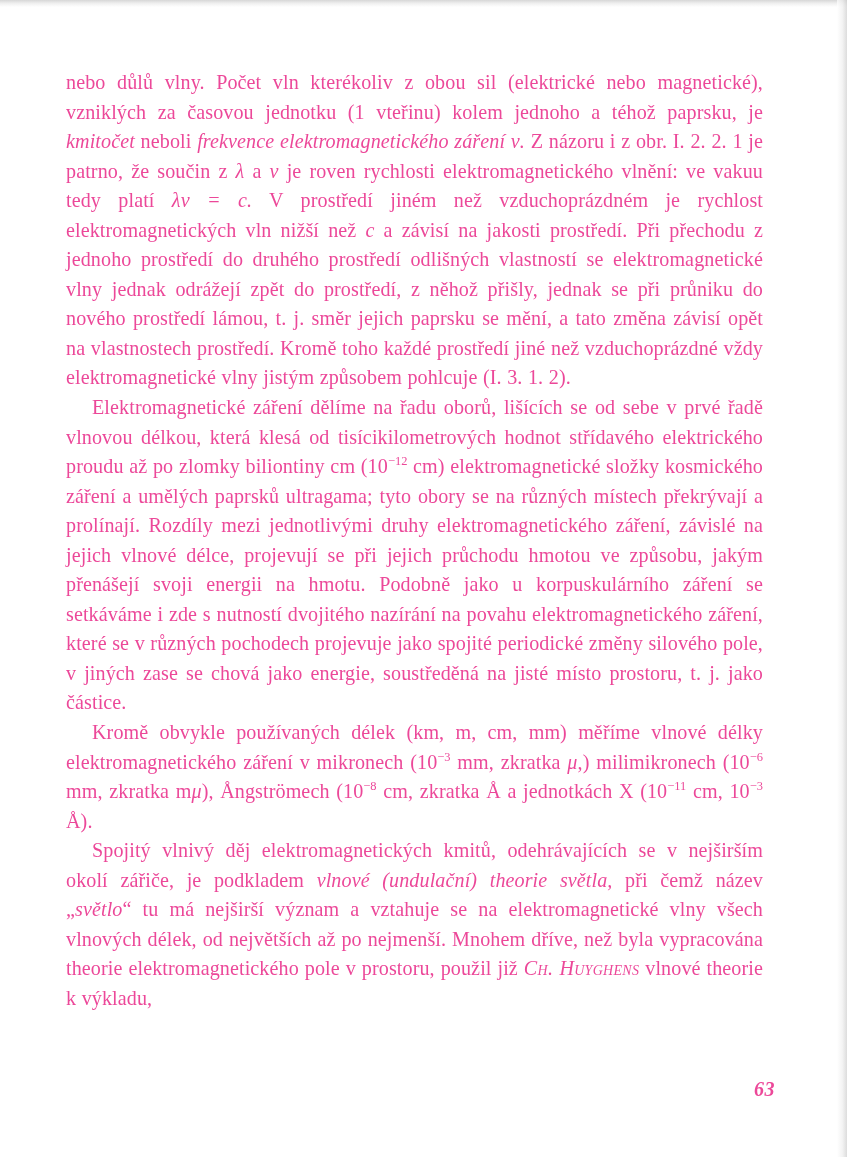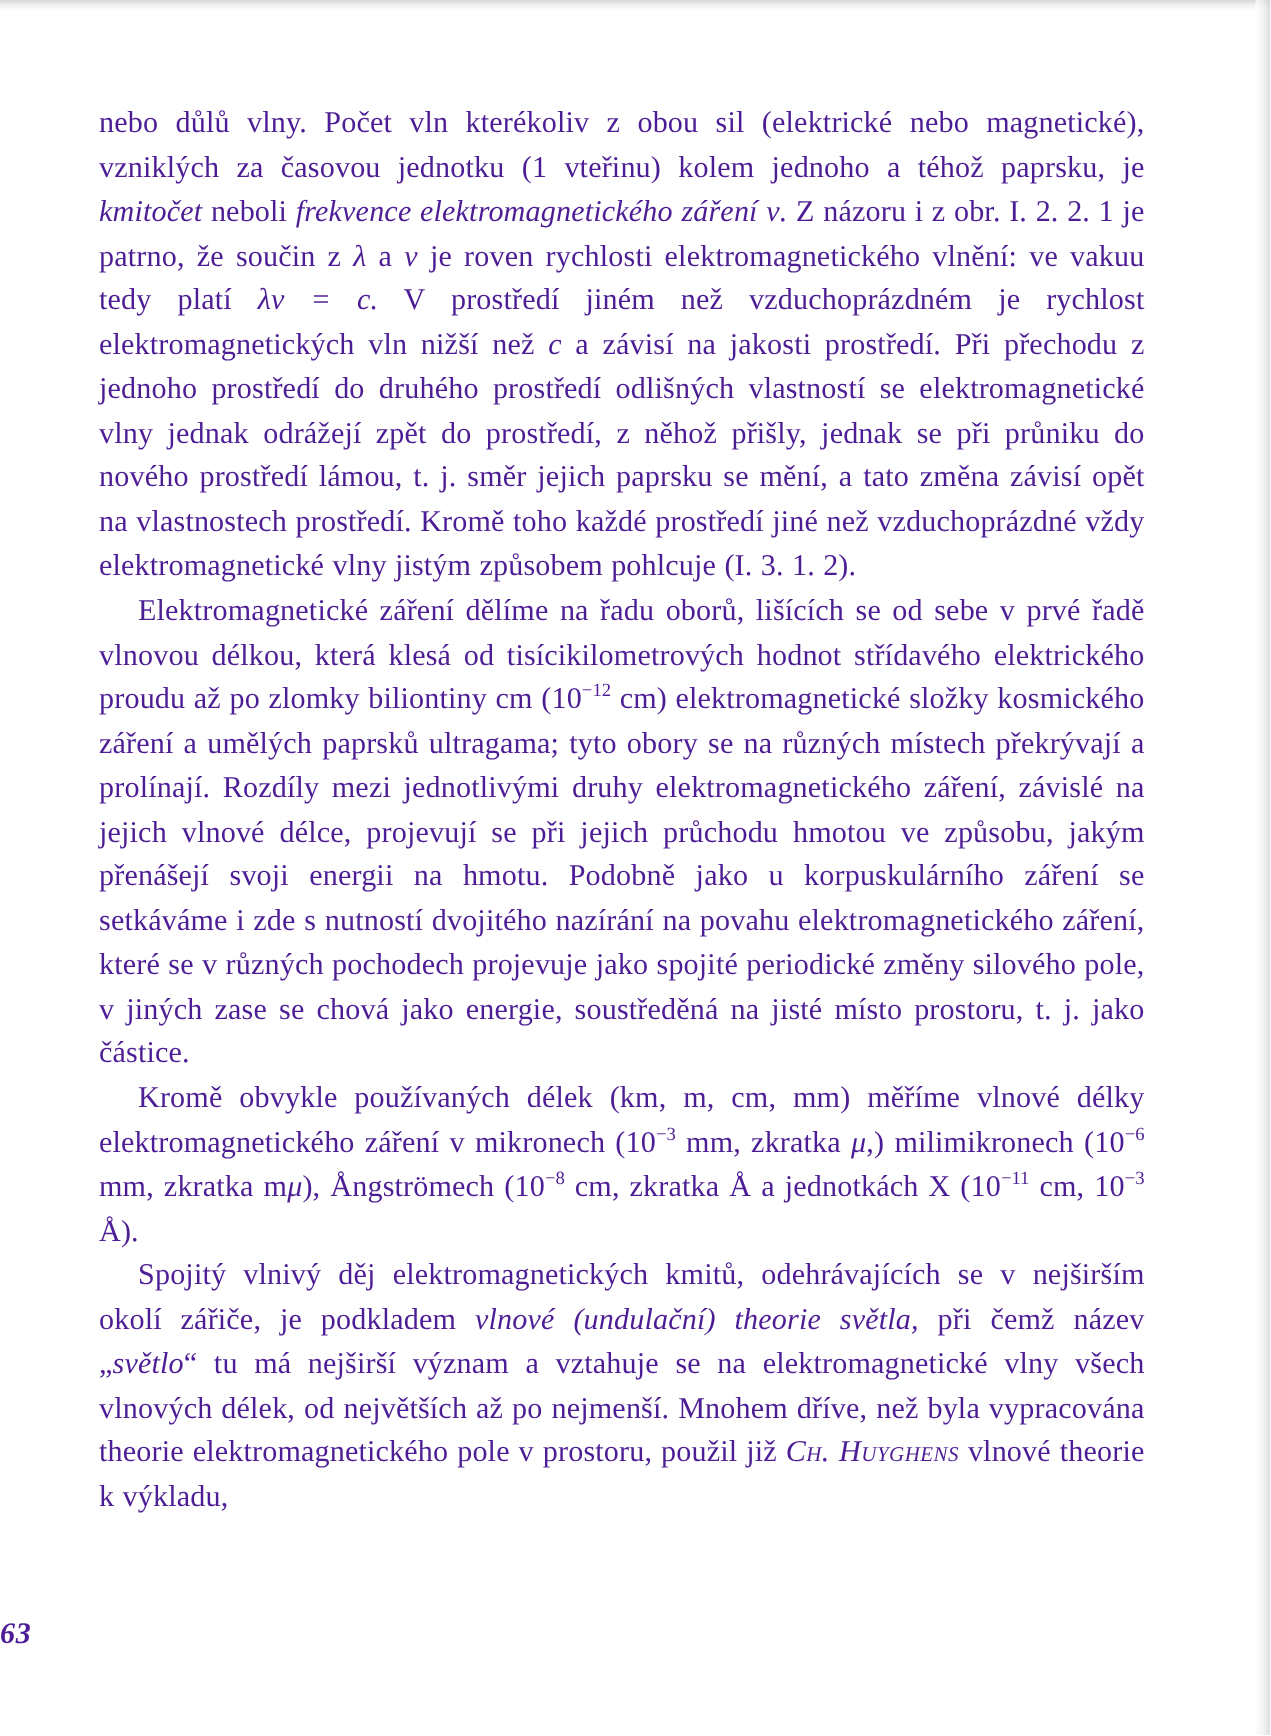"nebo důlů vlny. Počet vln" .page { color: #4c1d95 -> #ec4899 }
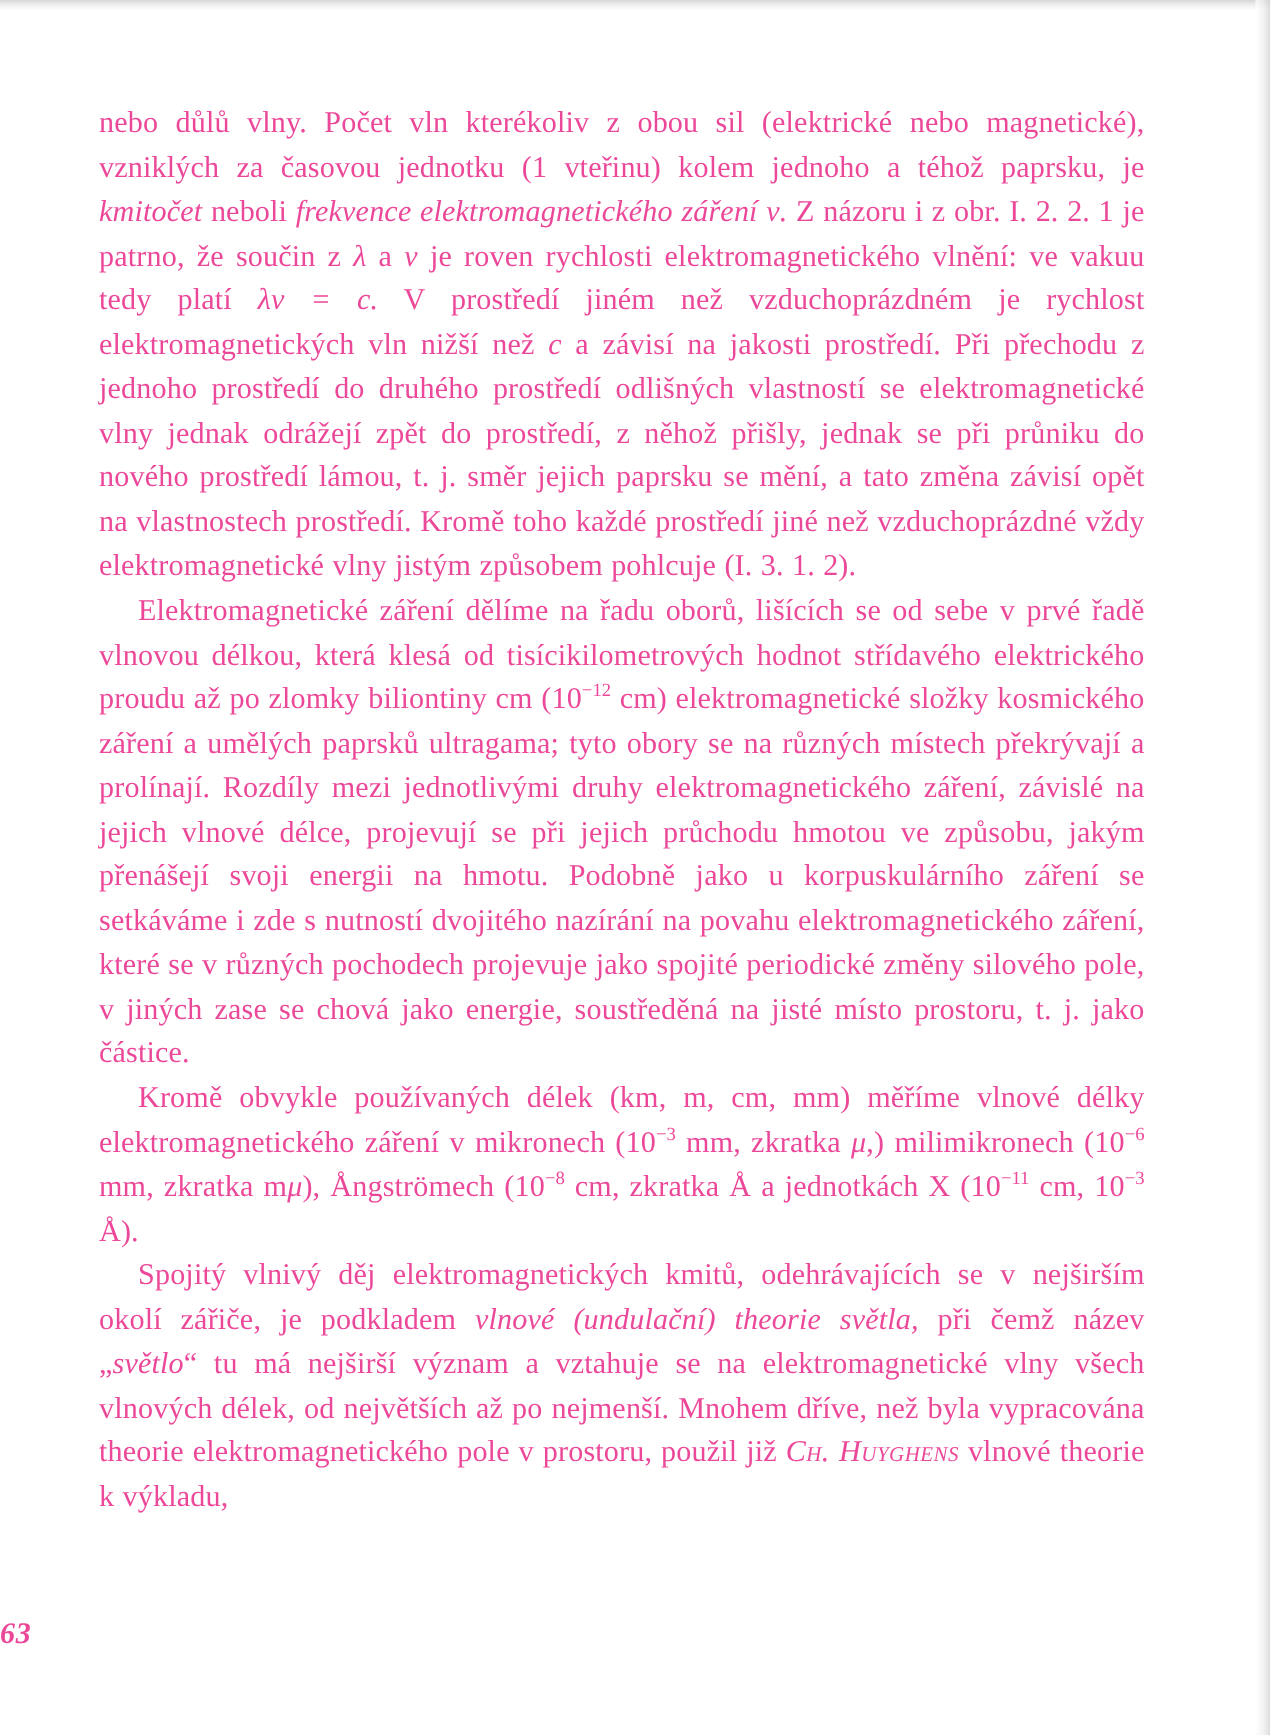"63" .folio { left: 0 -> 12px; text-align: left -> right }
